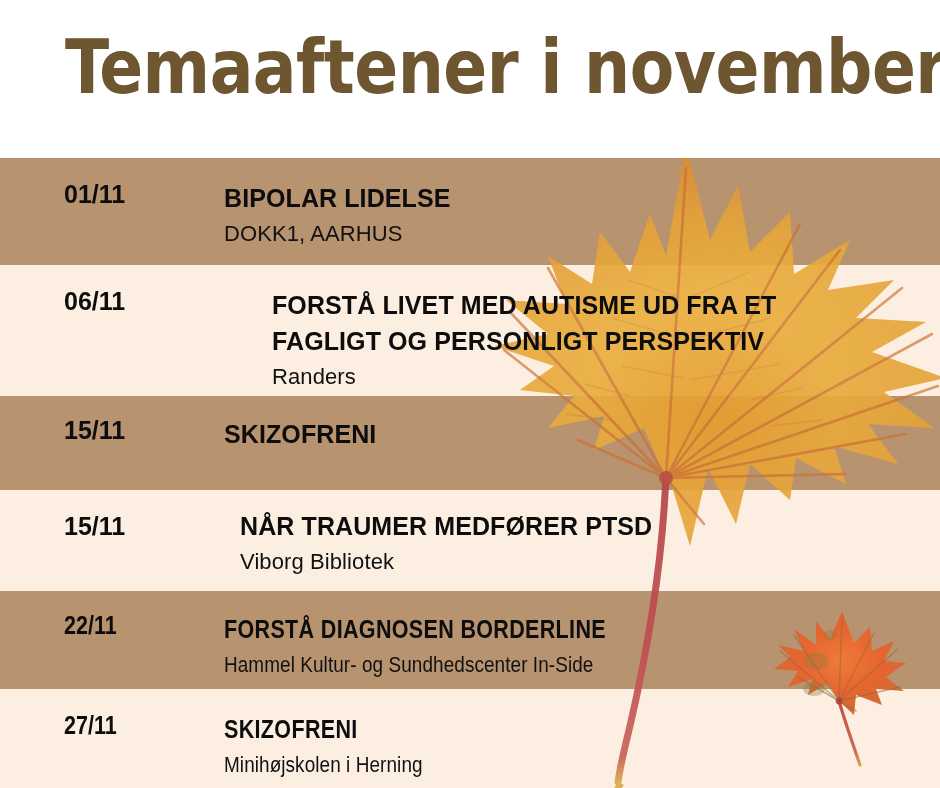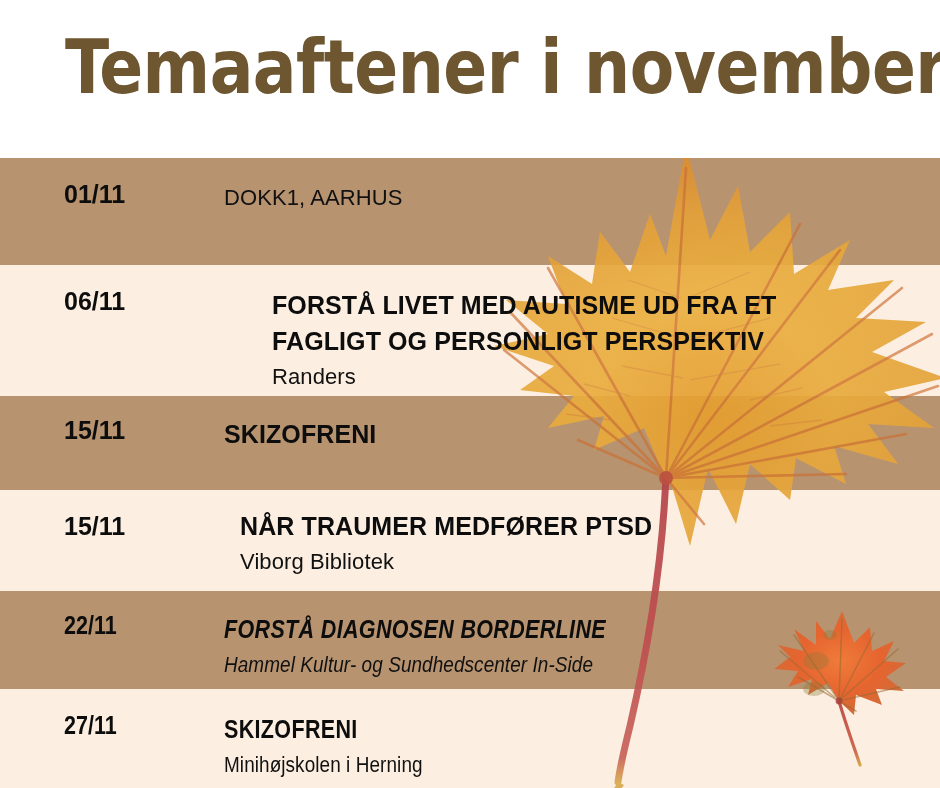"BIPOLAR LIDELSE" div.row-title { html: none -> <div>BIPOLAR LIDELSE</div> }
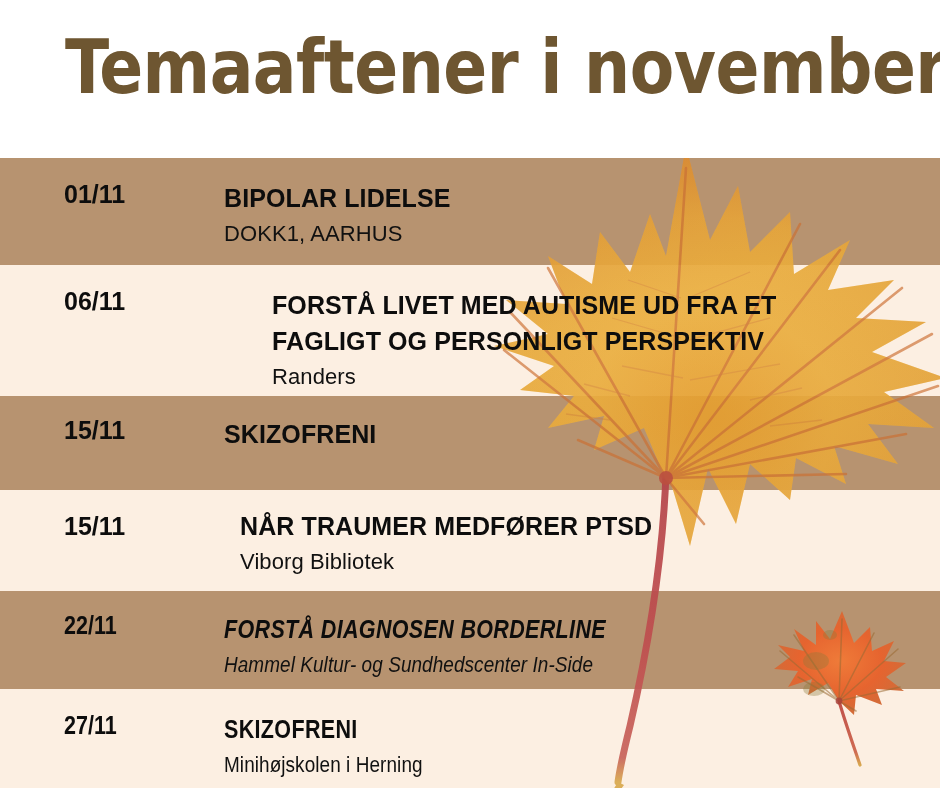"FORSTÅ DIAGNOSEN BORDERLINE" div.row-body { font-style: italic -> none }
